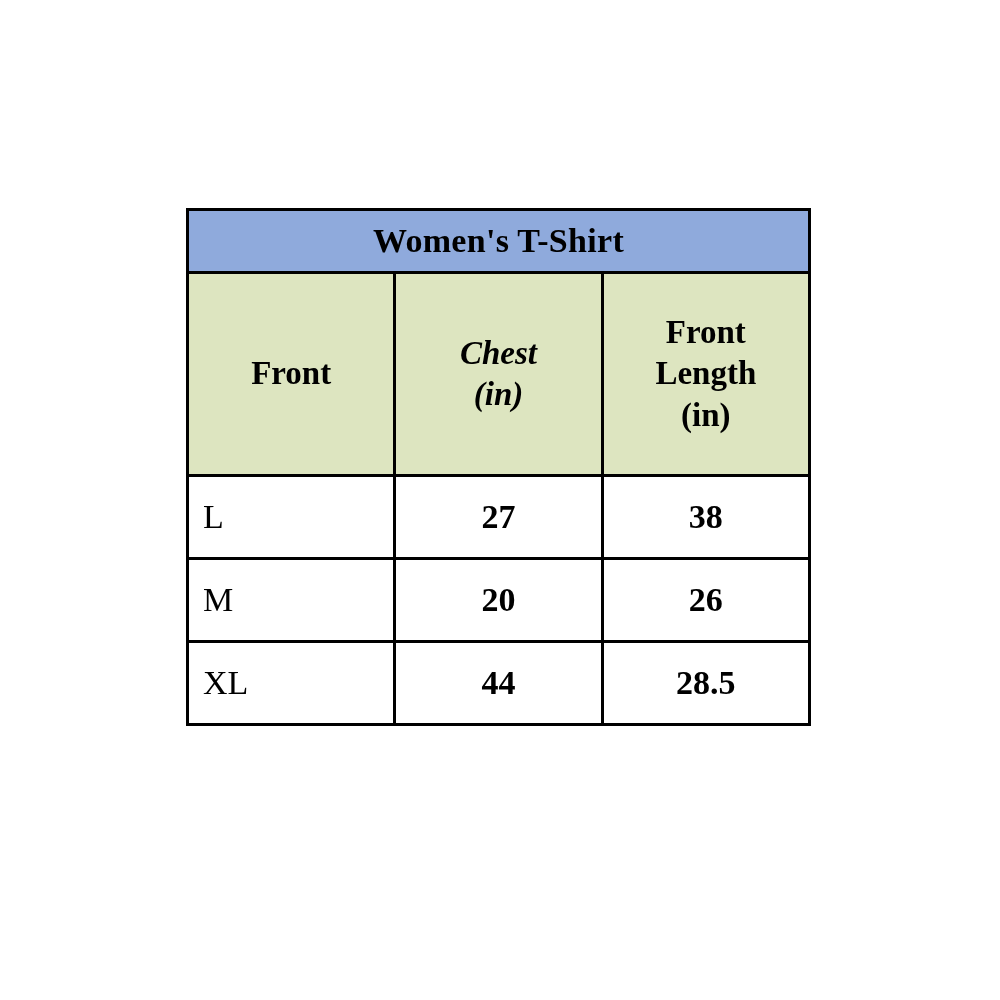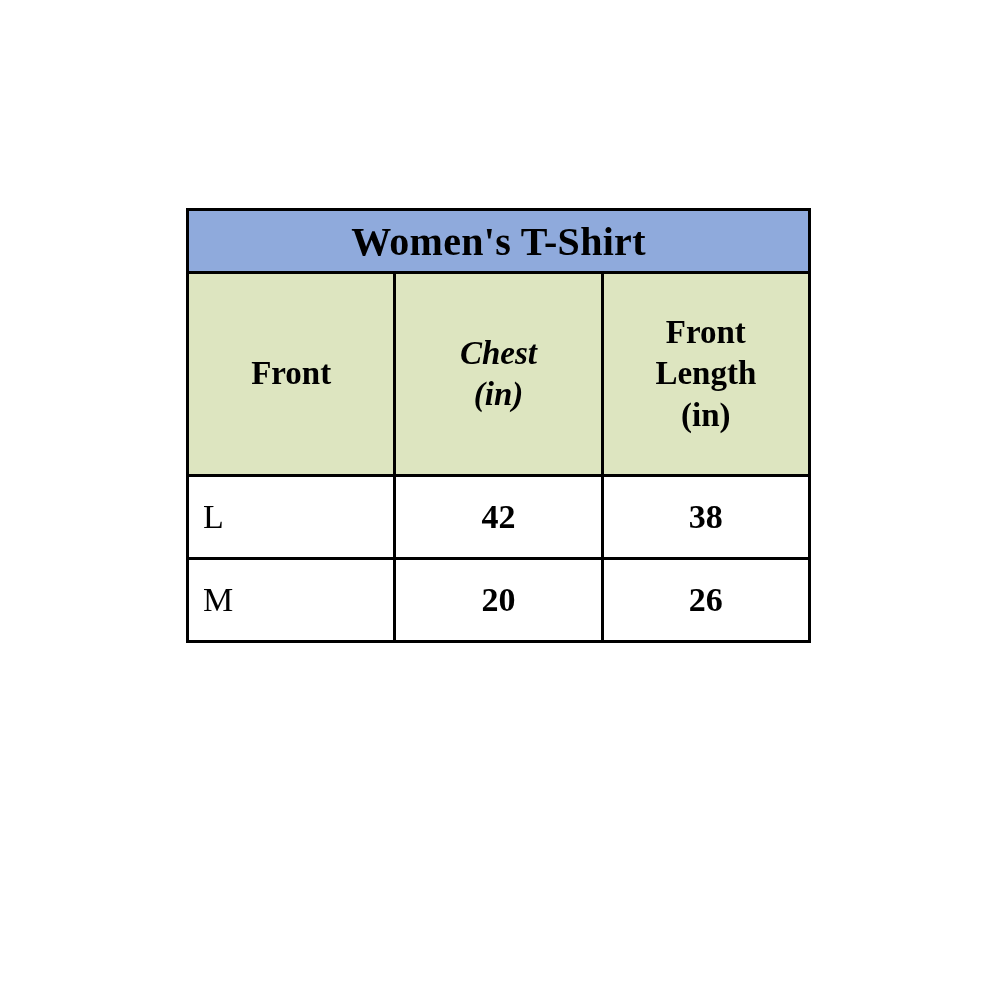"Women's T-Shirt" .title-cell { font-size: 40px -> 34px }
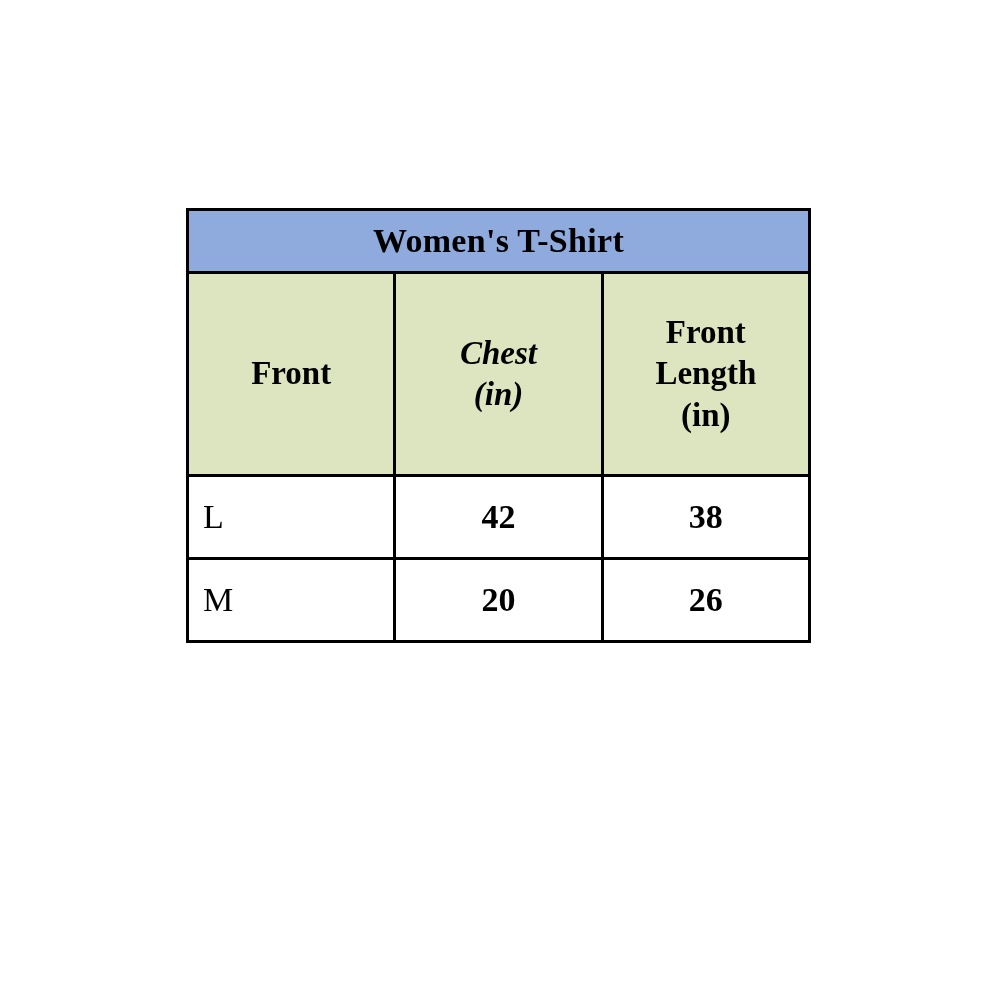"42" td.data-cell { text: 42 -> 27 }
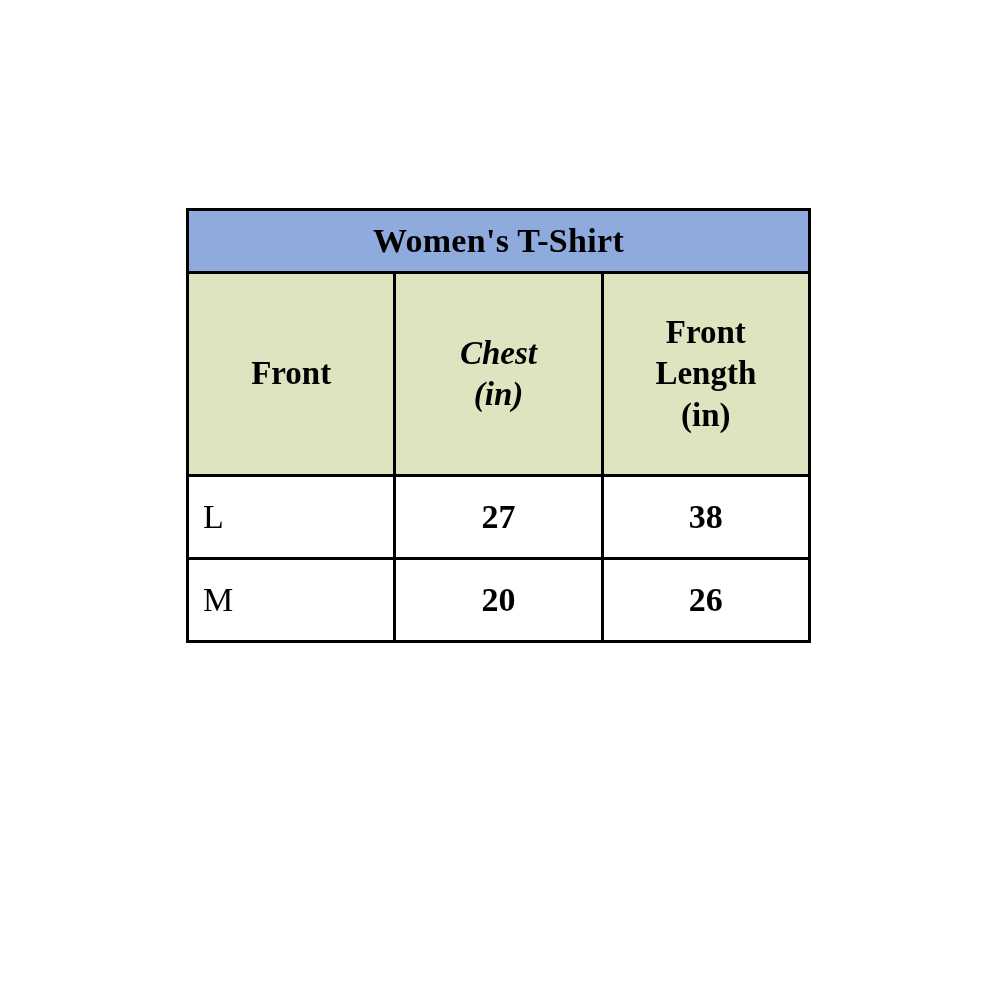"XL" tr { html: none -> <tr> <td>XL</td> <td>44</td> <td>28.5</td> </tr> }
